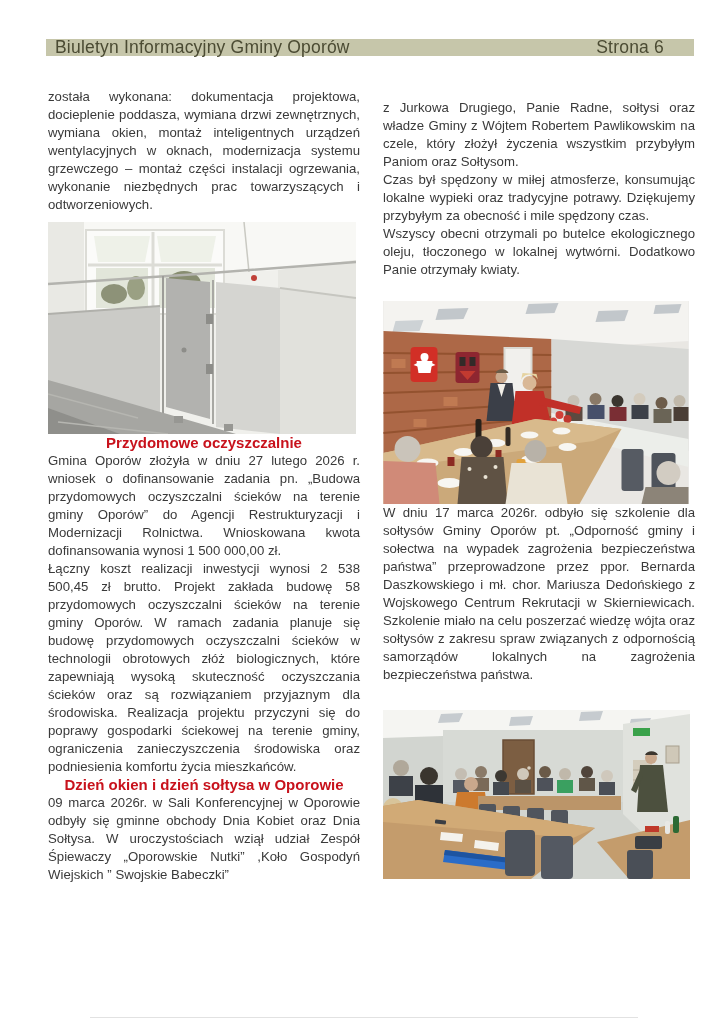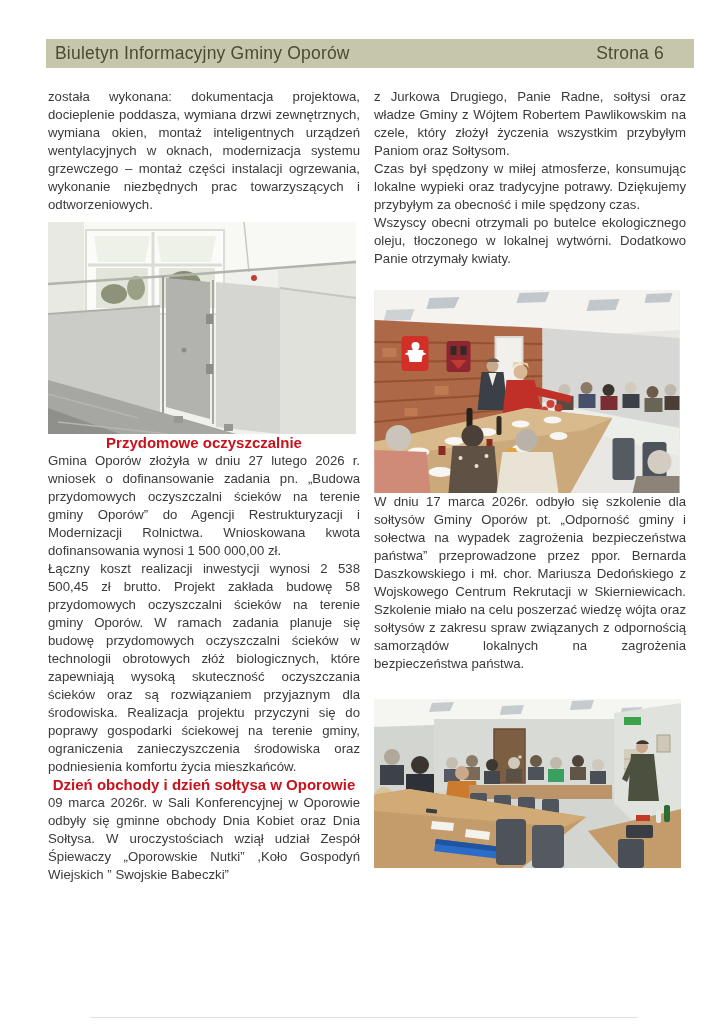"Biuletyn Informacyjny Gminy Oporów" .header-bar { height: 29px -> 17px }
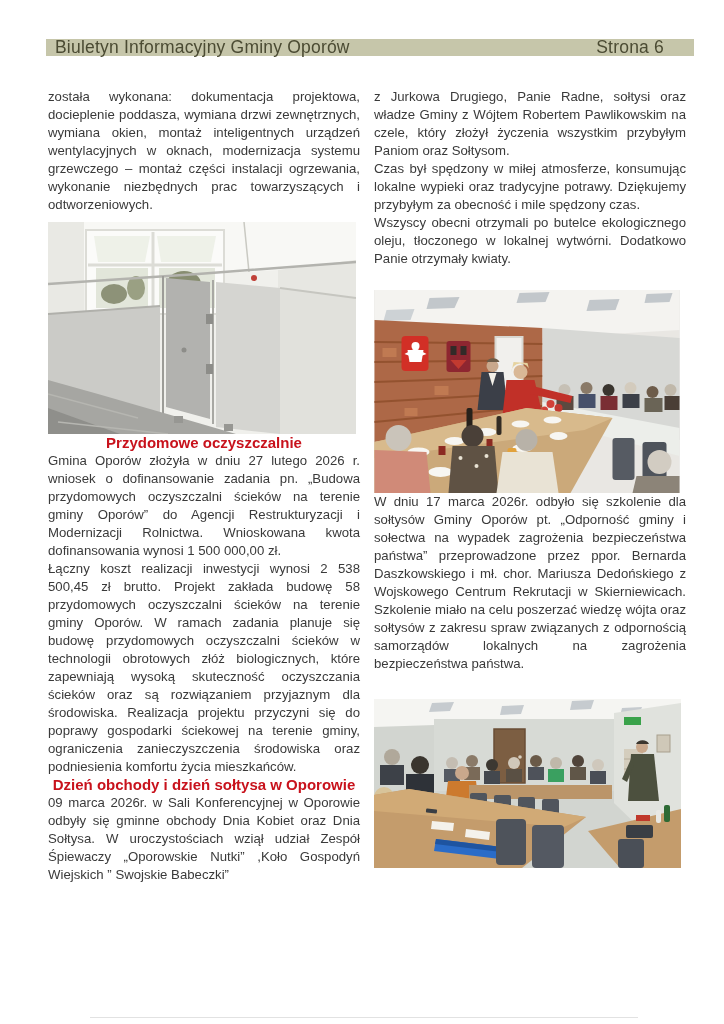"z Jurkowa Drugiego, Panie Radne," .col-right { left: 374px -> 383px; margin-top: none -> 11px }
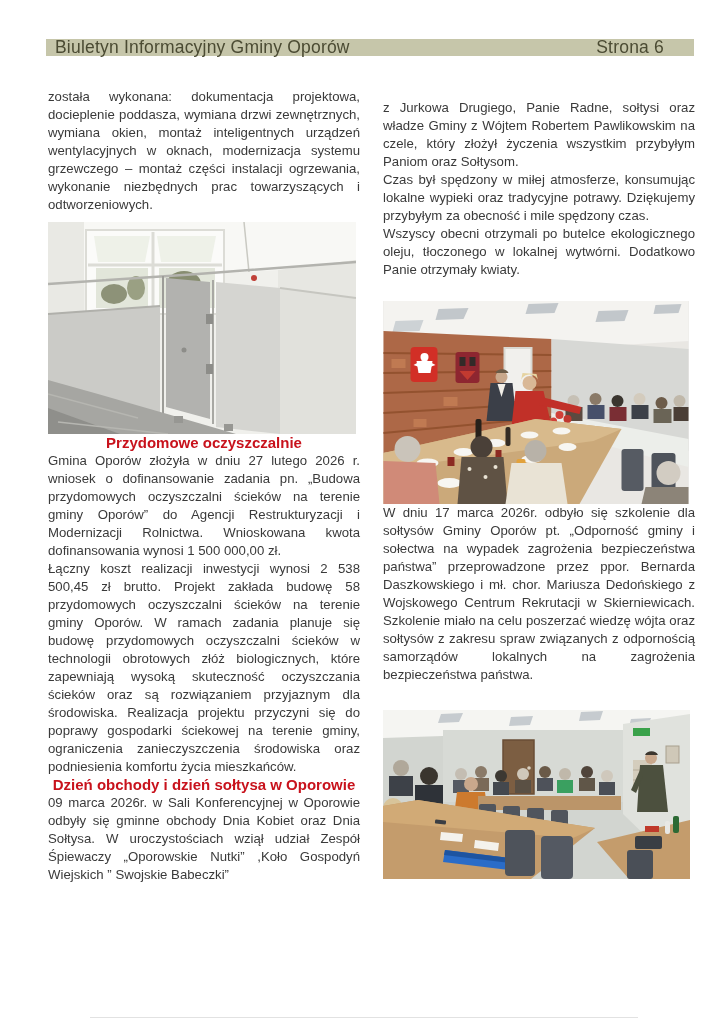"Dzień obchody i dzień sołtysa" h2.sec { text: obchody -> okien }
